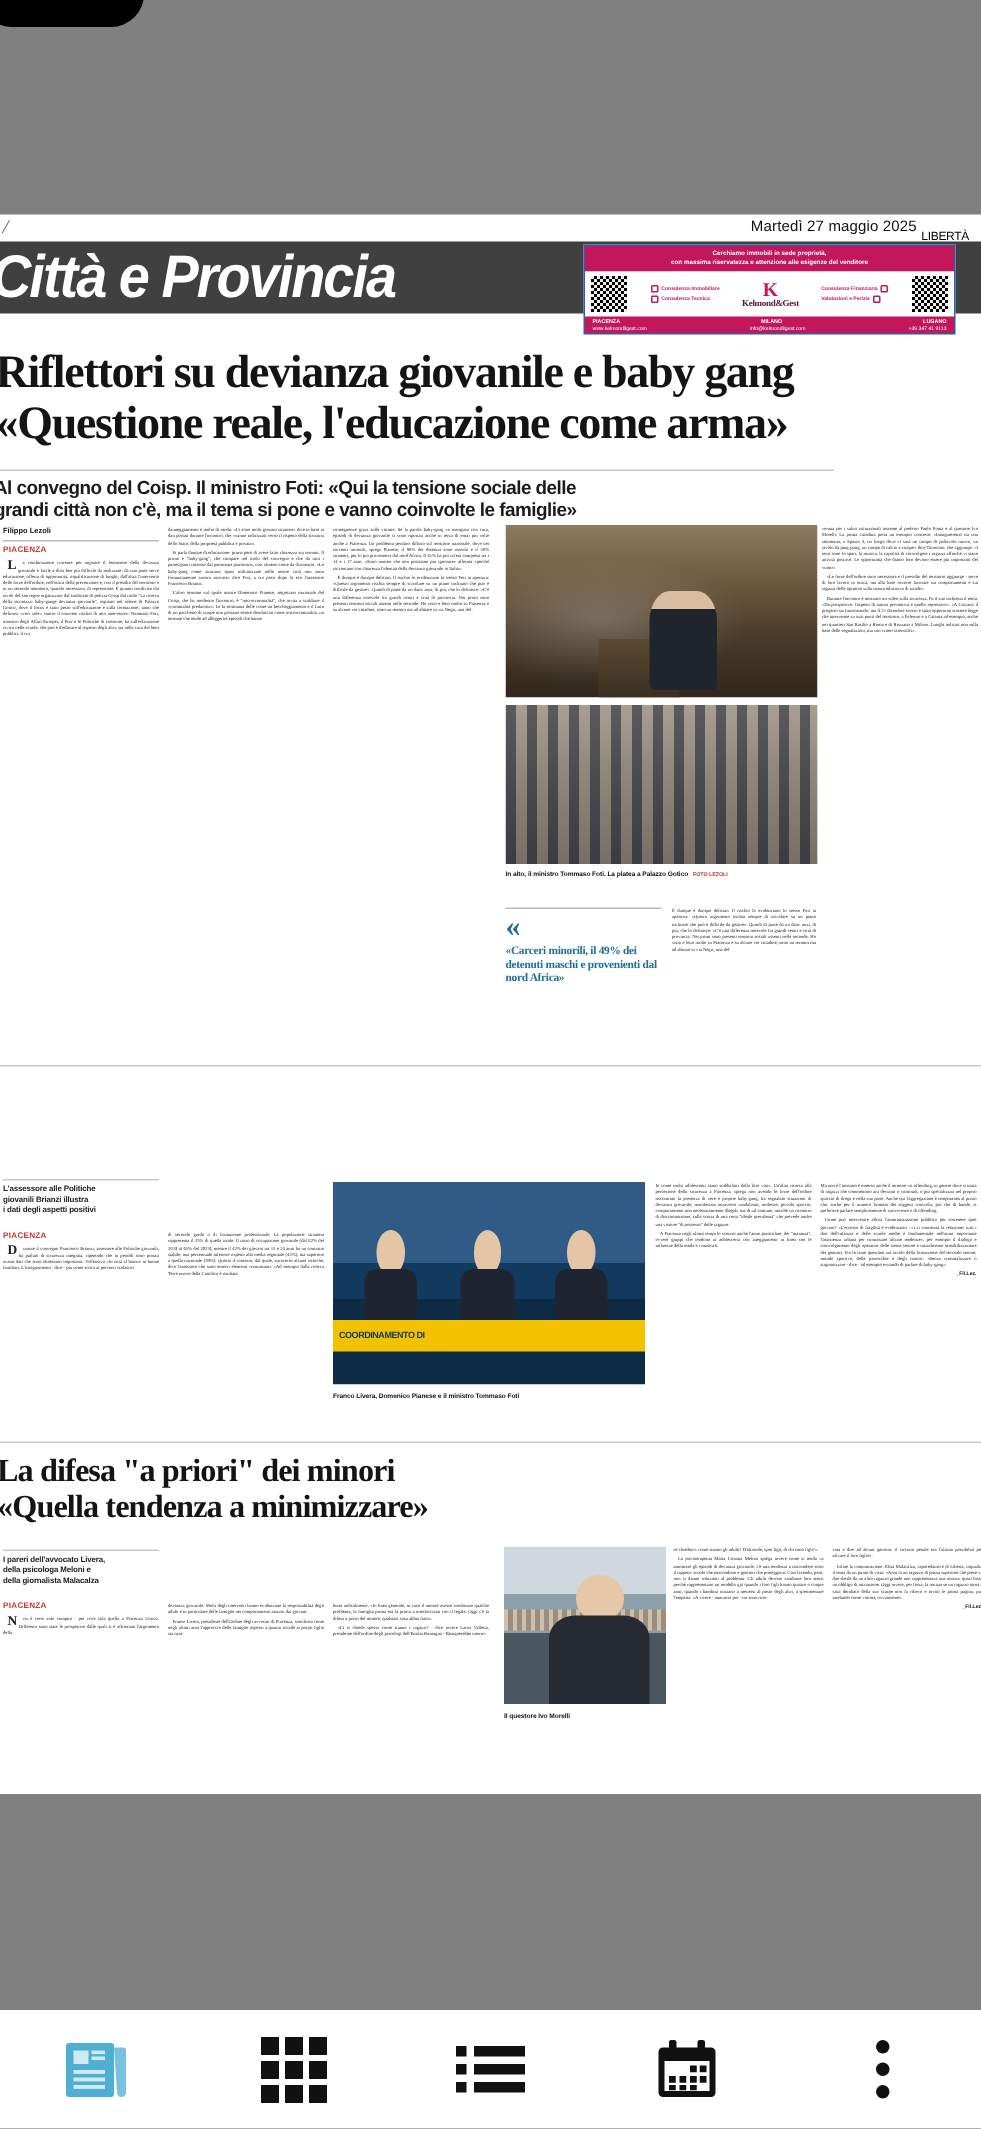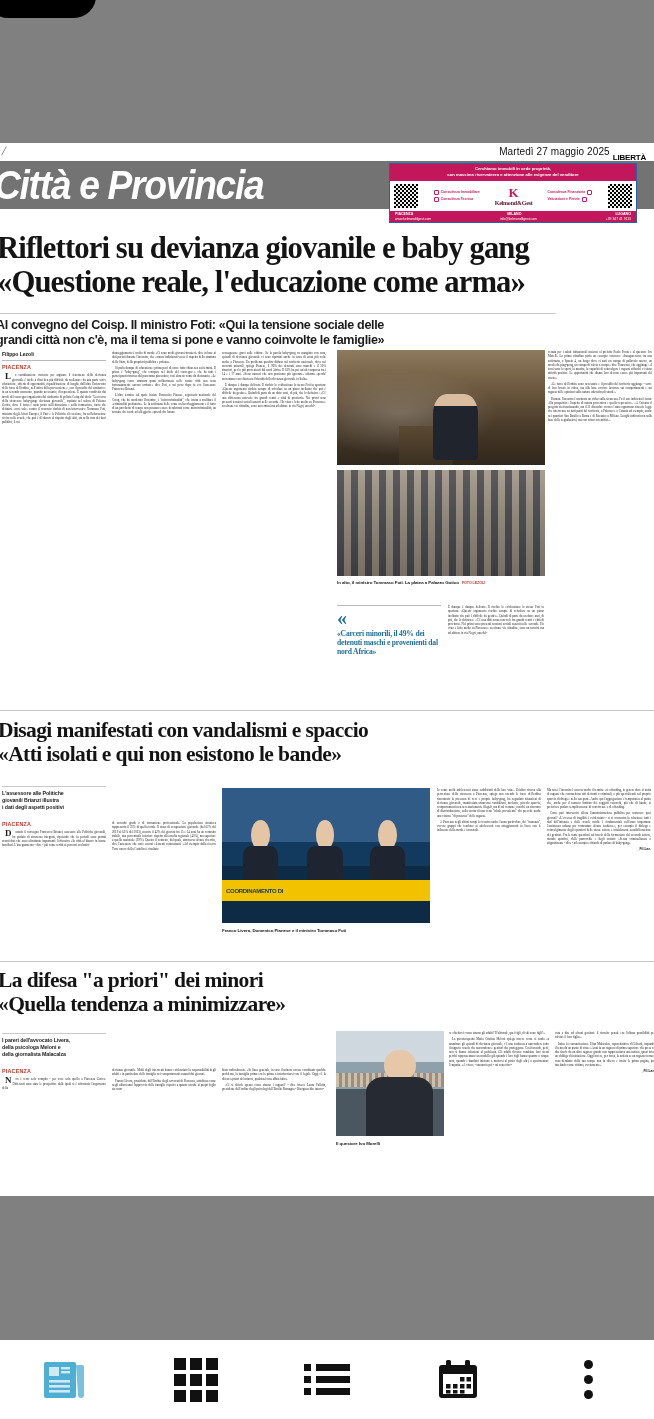"LIBERTÀ" .masthead .brand { font-weight: bold -> normal }
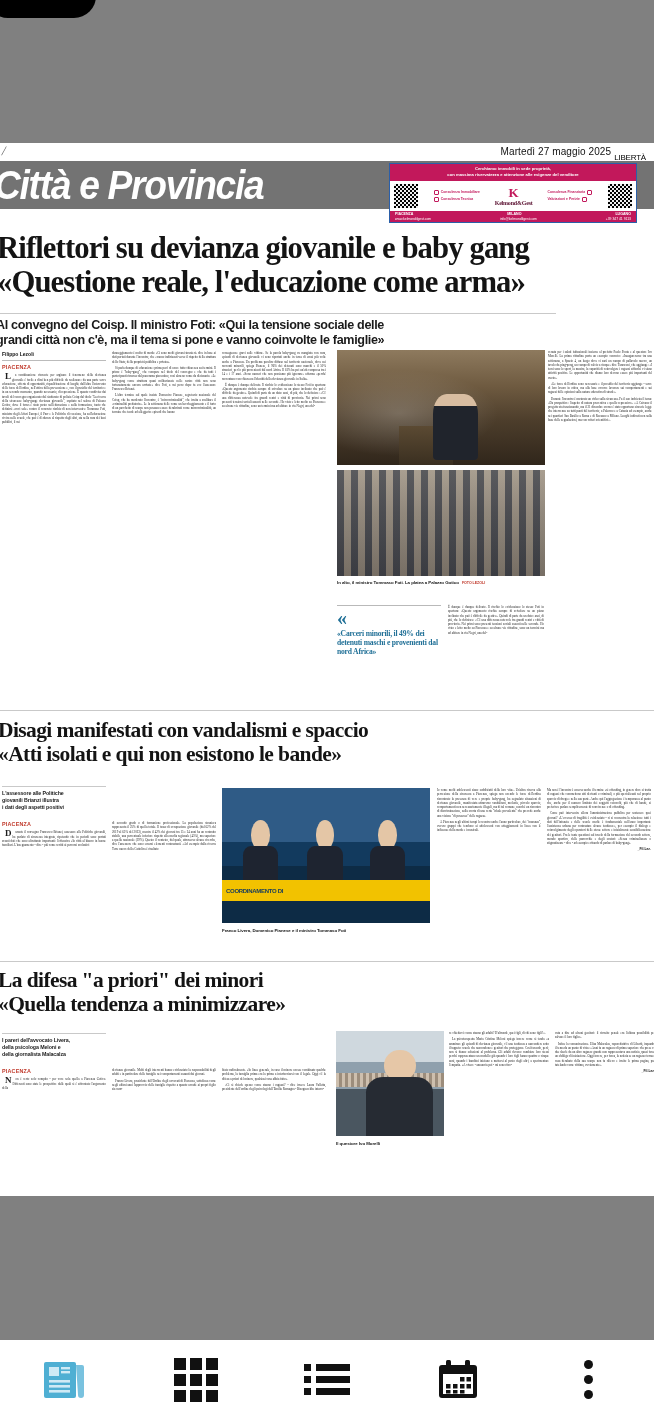"Città e Provincia" .section-banner { background: #737373 -> #404040 }
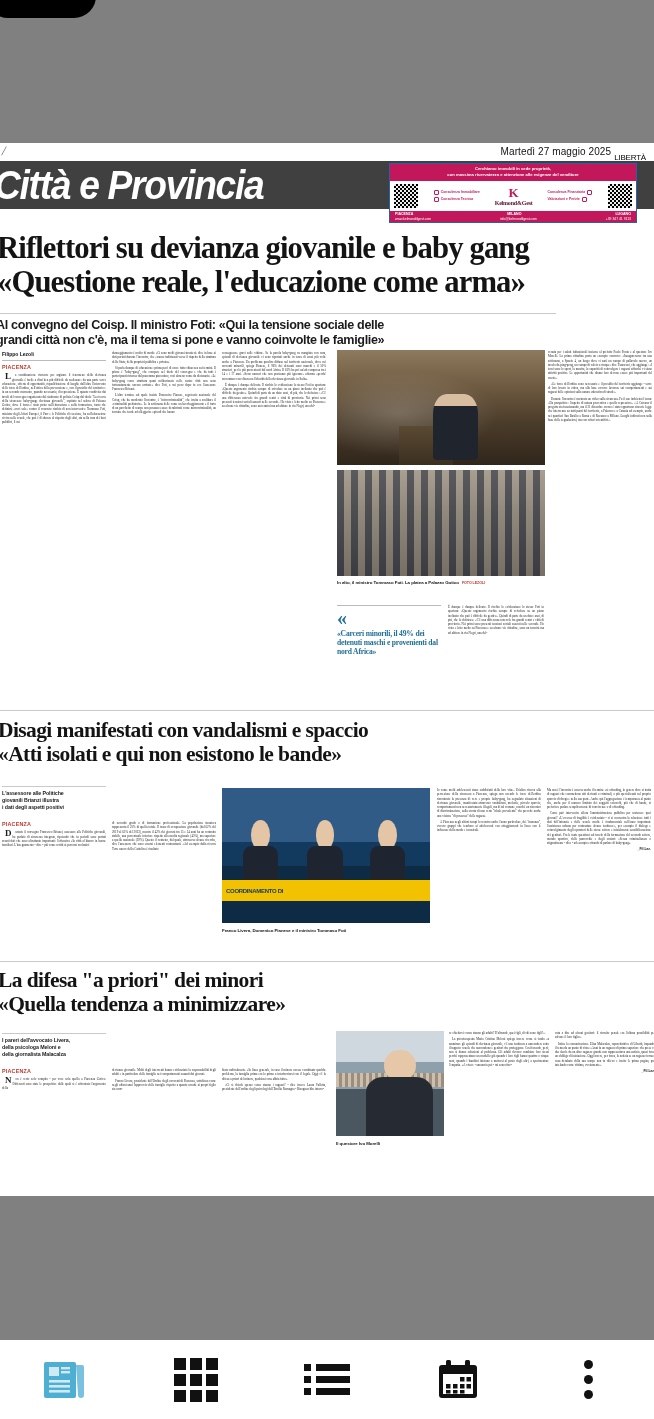"Disagi manifestati con vandalismi e" div.sec-head { html: <div> <div>Disagi manifestati con vandalismi e spaccio</div> <div>«Atti isolati e qui non esistono le bande»</div> </div> -> none }
